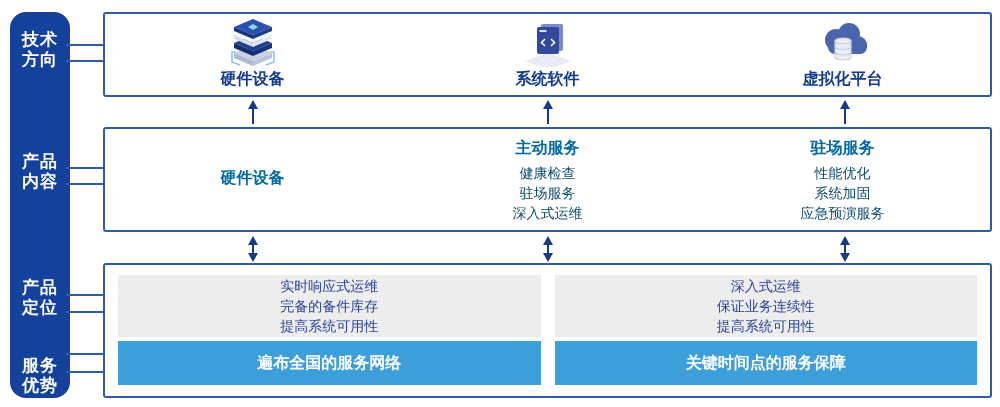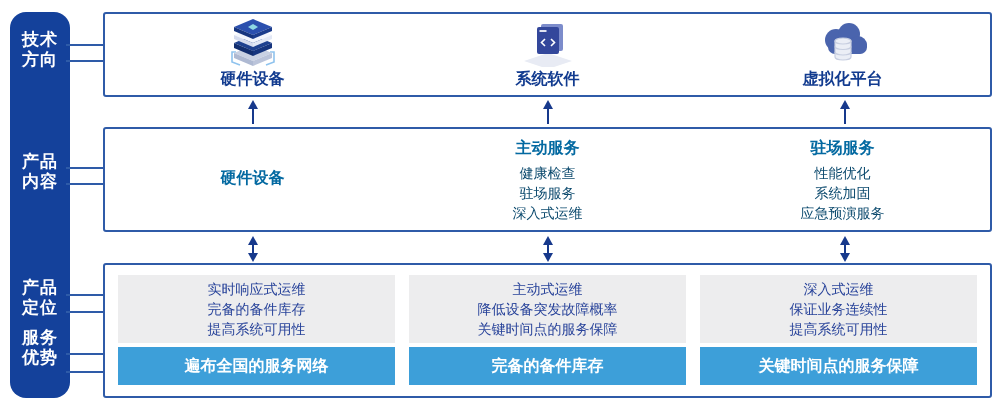"主动式运维" div.col3 { html: <div> <div> <div>主动式运维</div> <div>降低设备突发故障概率</div> <div>关键时间点的服务保障</div> </div> <div>完备的备件库存</div> </div> -> none }
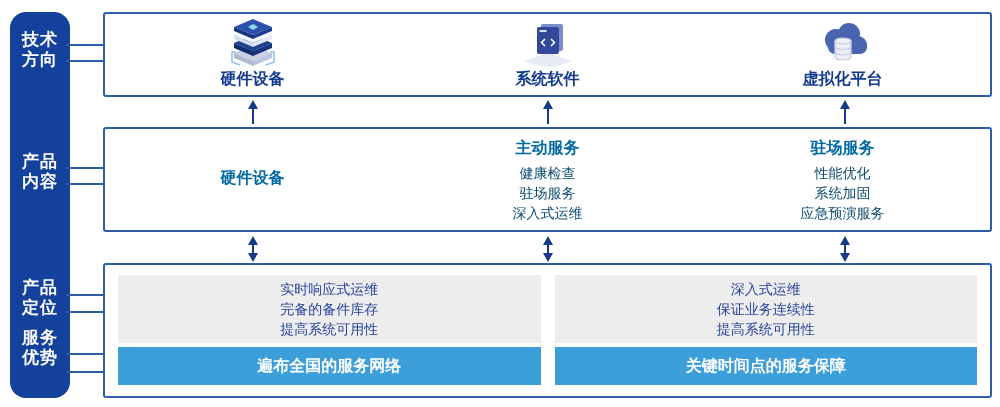"服务" div.side-label { top: 316px -> 344px }
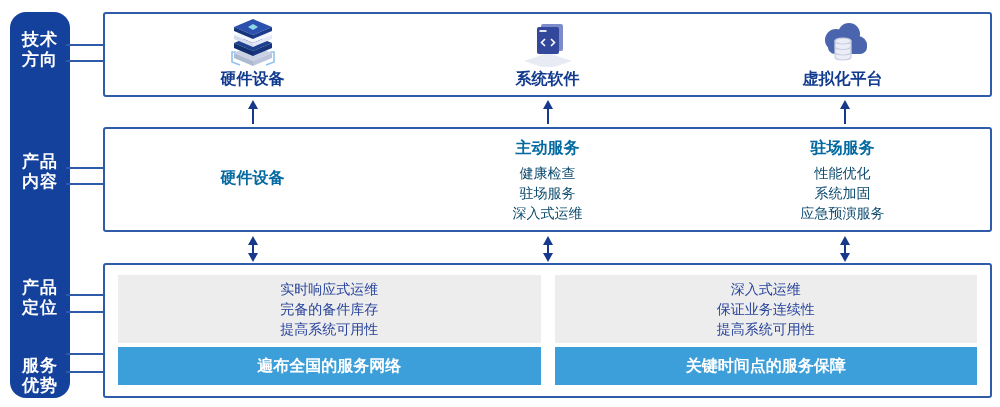"遍布全国的服务网络" .adv-banner { height: 38px -> 44px }
